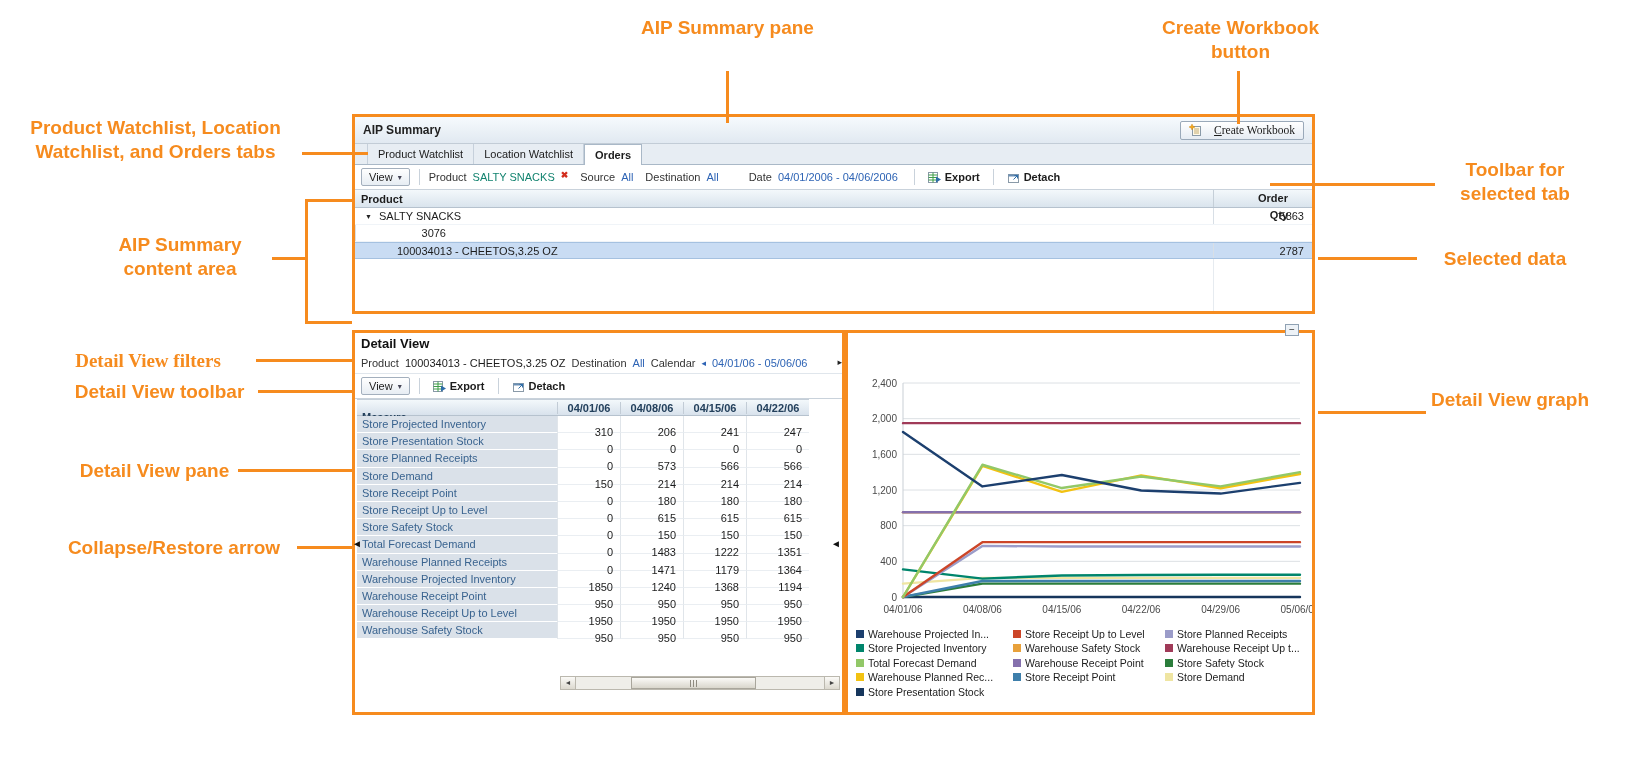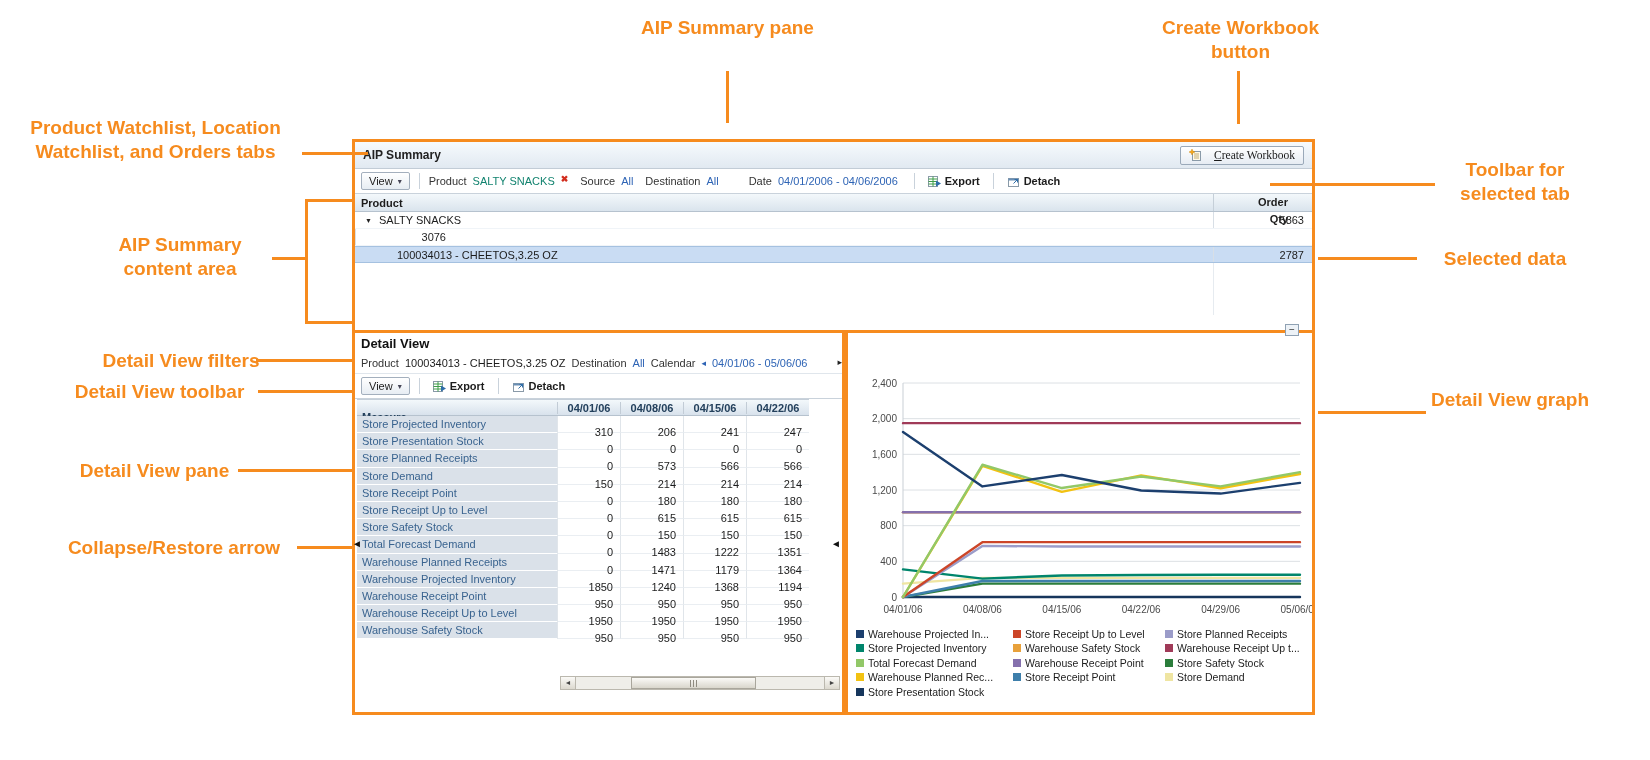"AIP Summary" div.panel { top: 139px -> 114px }
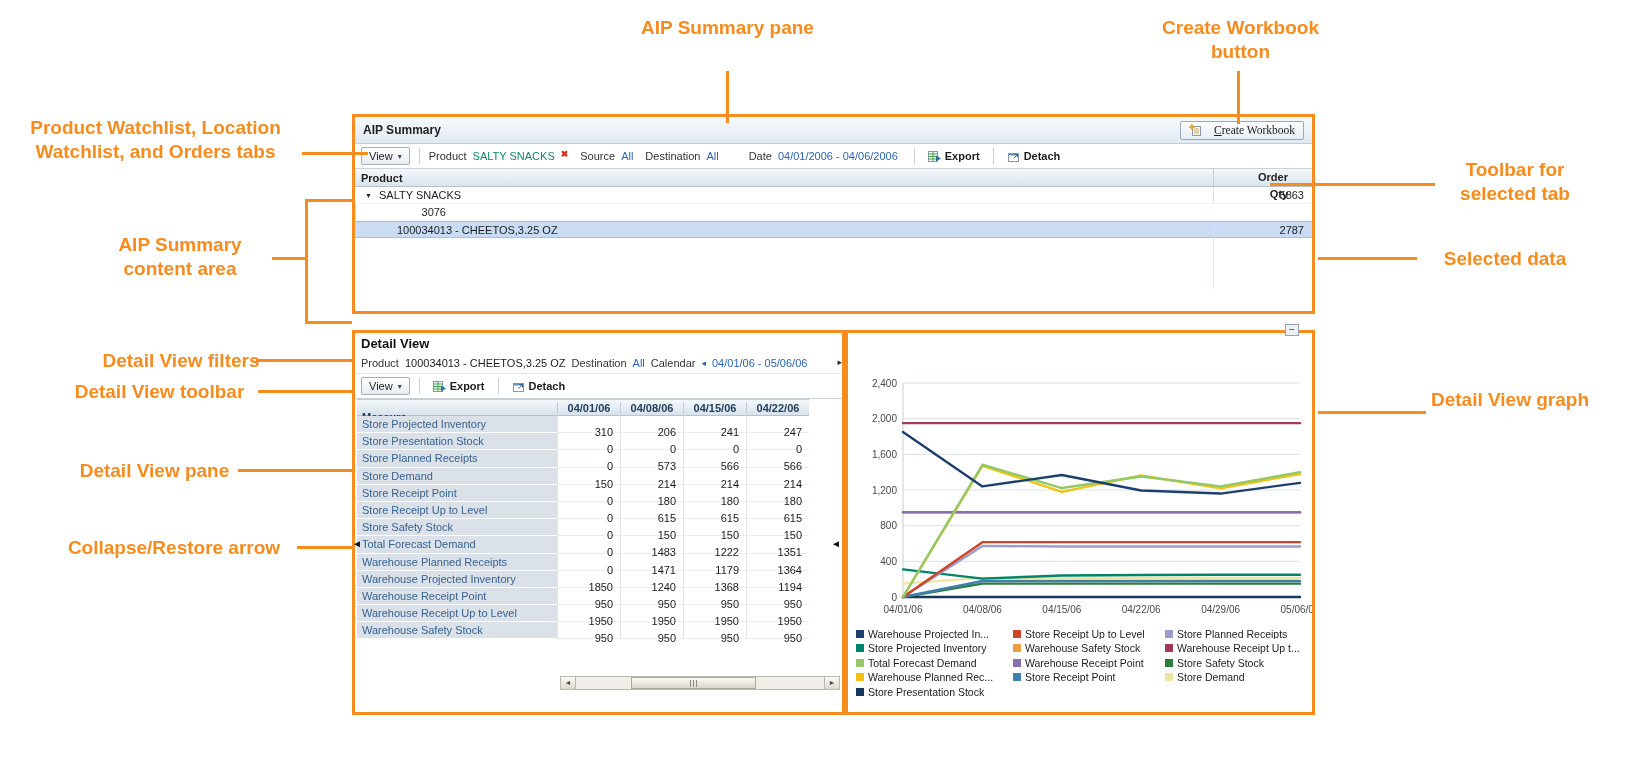"Product Watchlist" div.aip-tabs { html: none -> <div> <div>Product Watchlist</div> <div>Location Watchlist</div> <div>Orders</div> </div> }
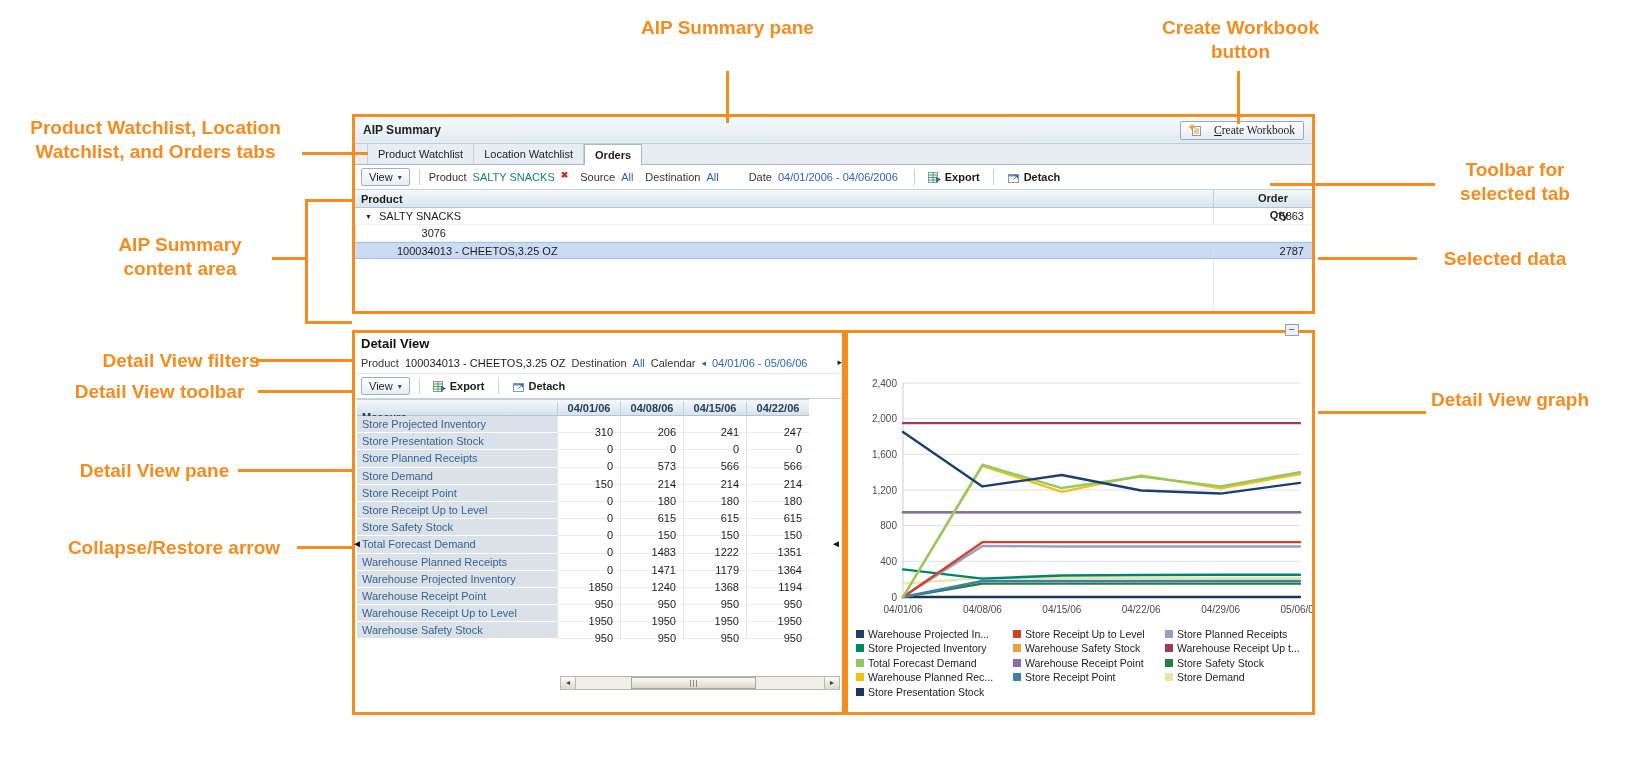"Detail View filters" div.ann { font-family: none -> Liberation Serif, serif; left: 91px -> 58px }
